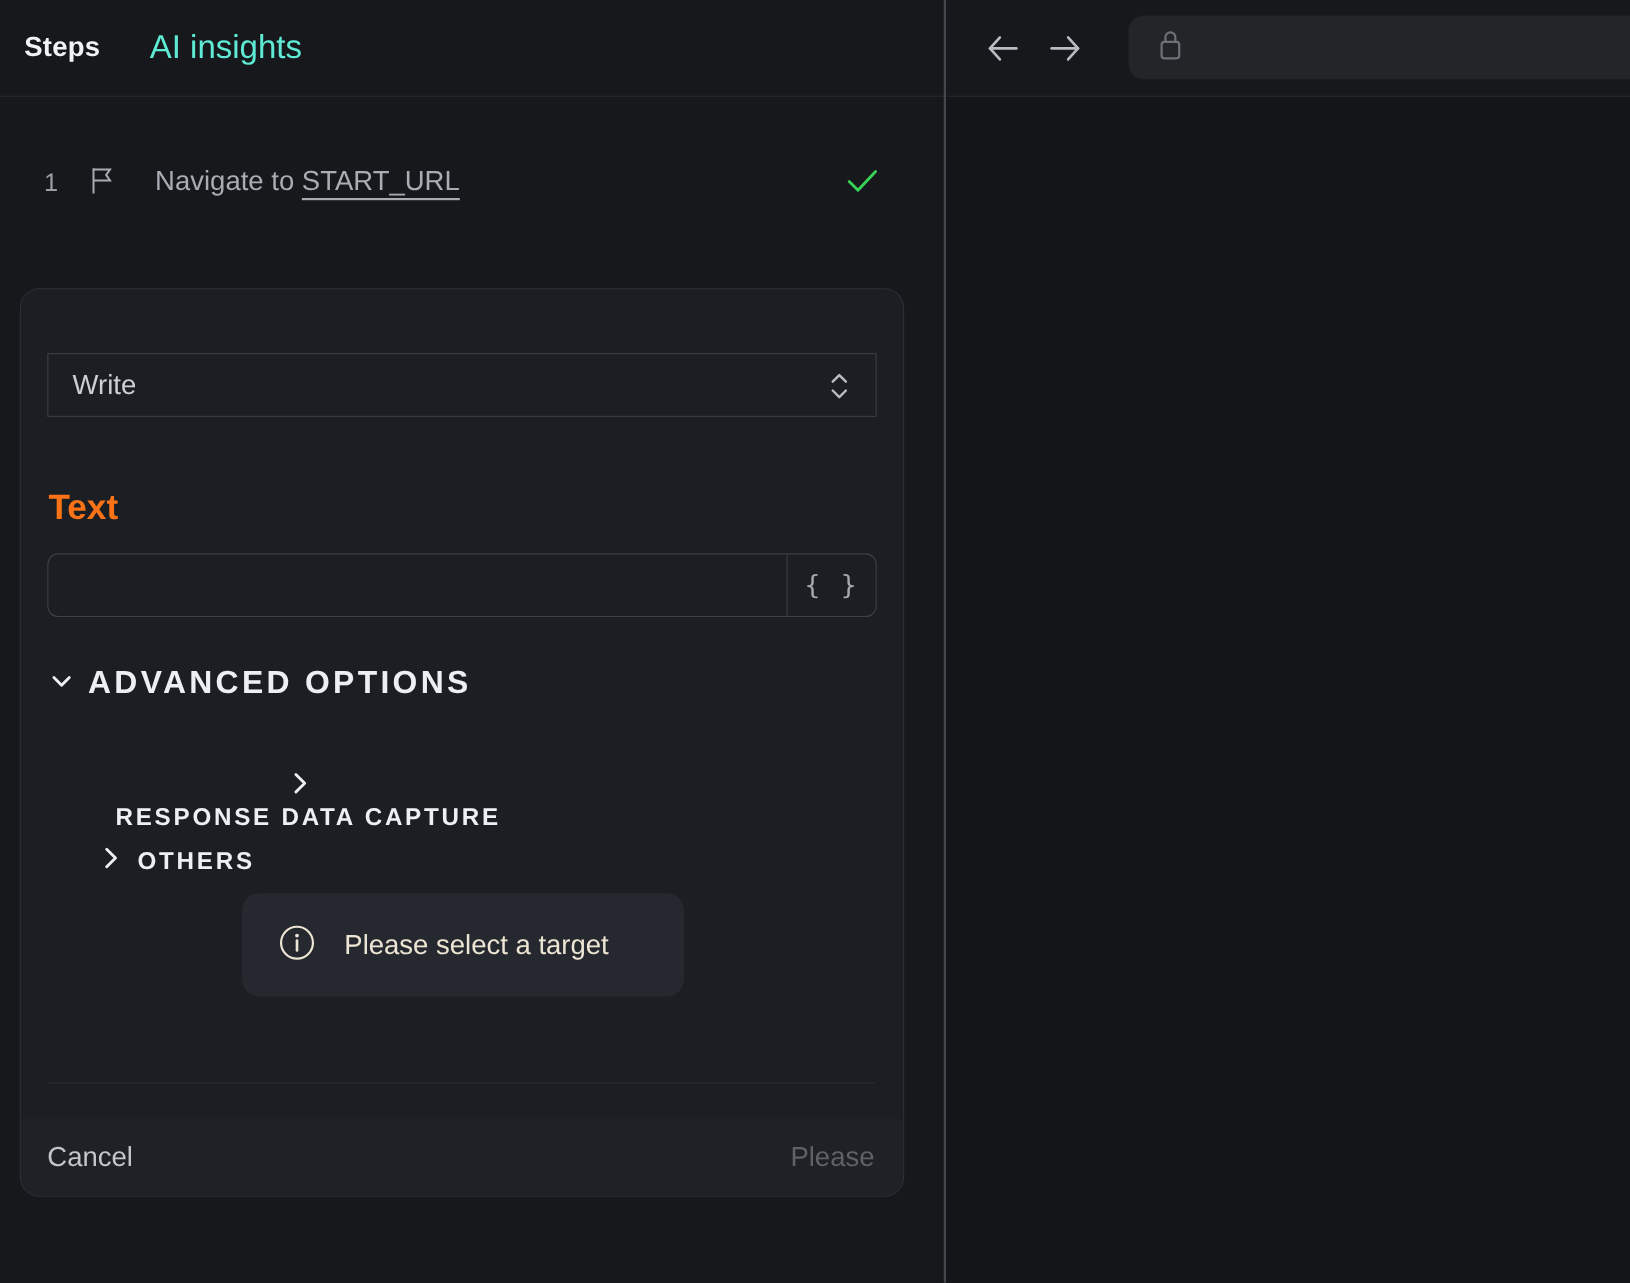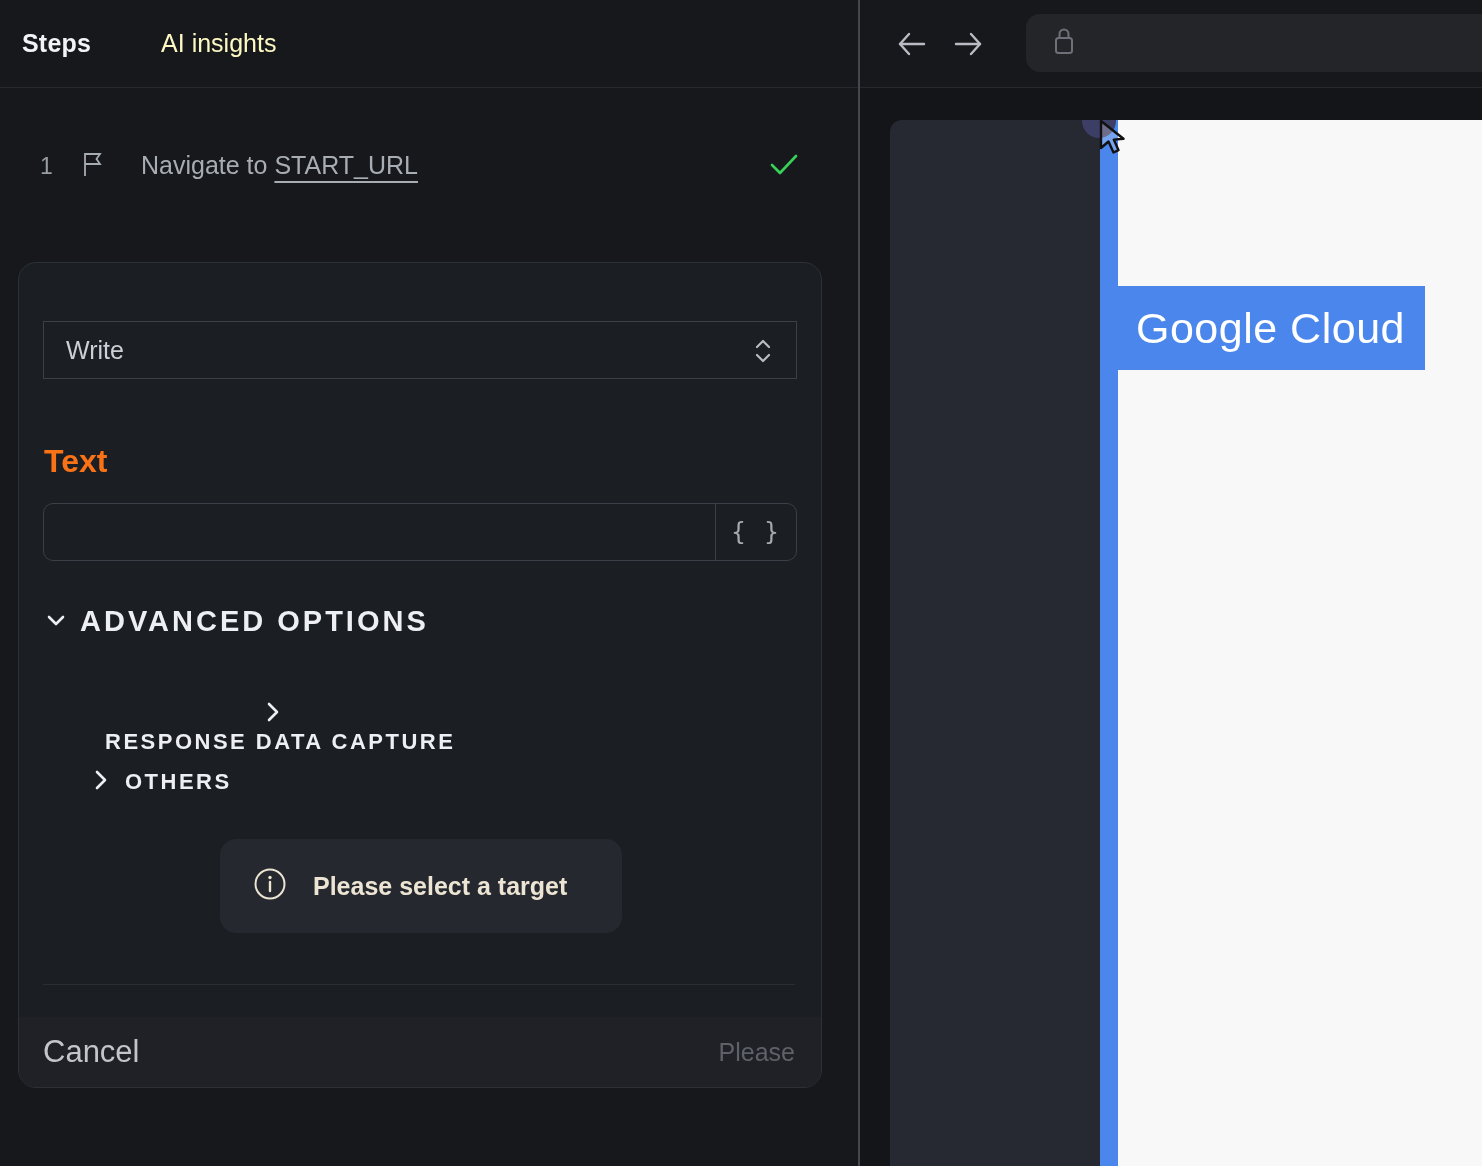"AI insights" .tab-ai { color: #fef9c3 -> #5eead4; font-size: 25px -> 30px; margin-left: 70px -> 45px }
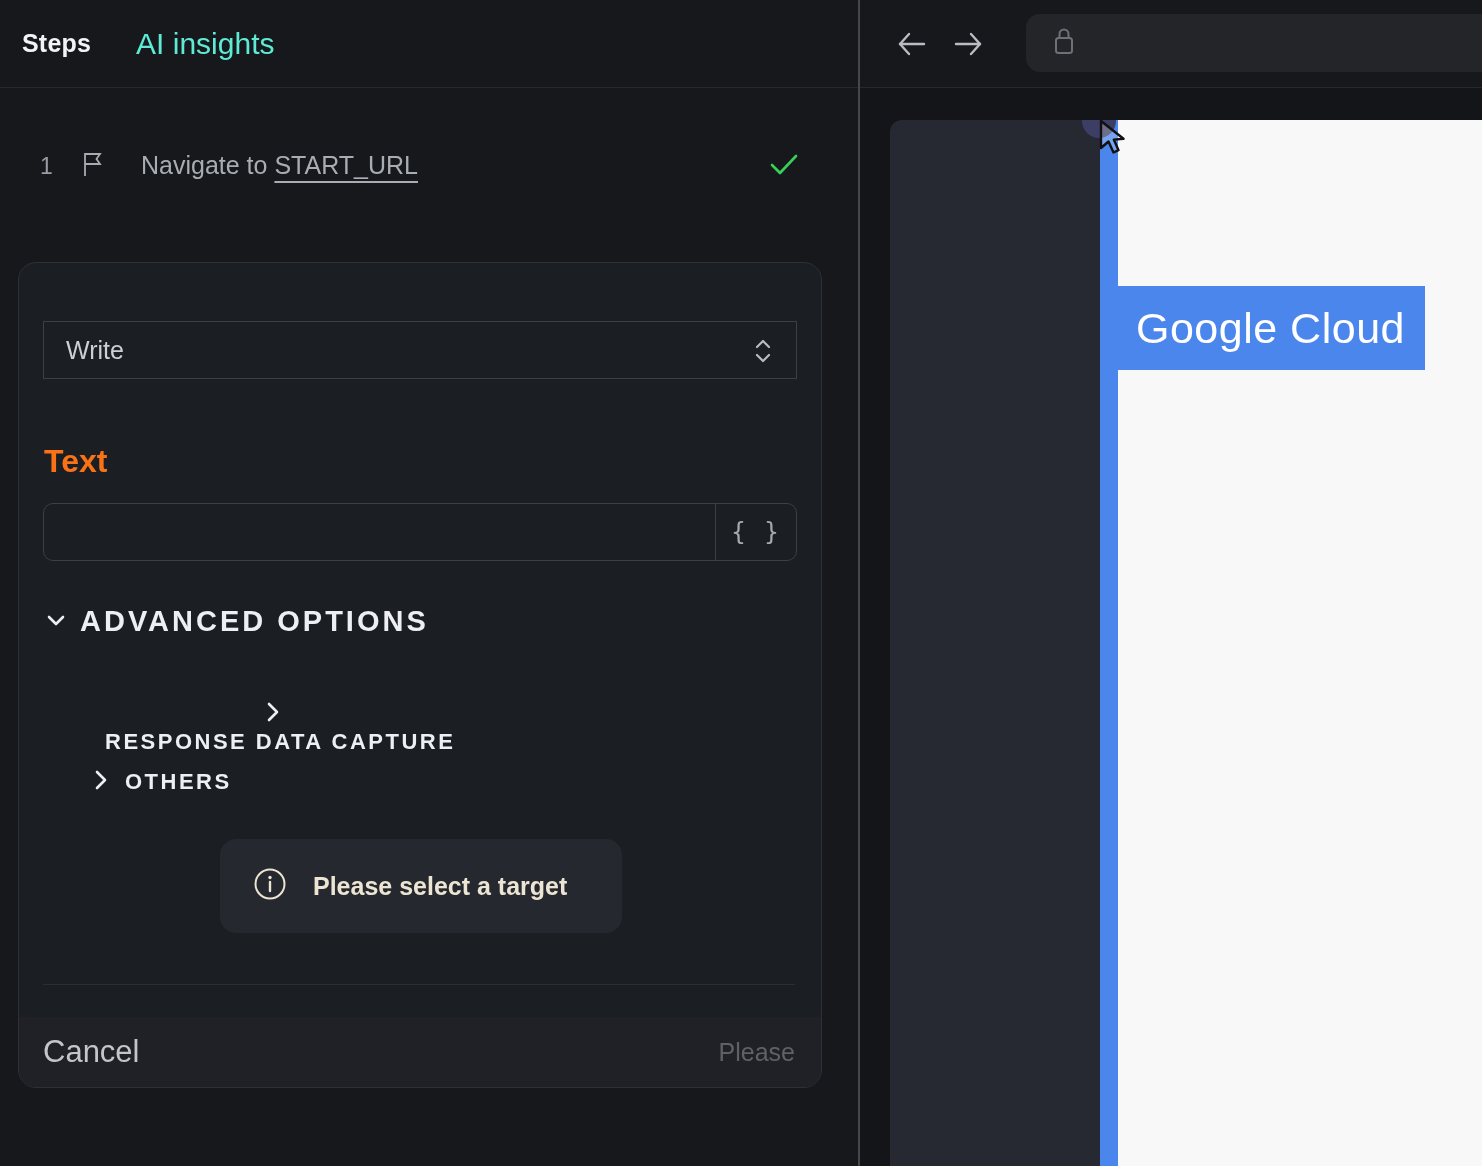"Google Cloud" div.viewport { html: <div> <div></div> <div></div> <div></div> <div> <span>Google Cloud</span> </div> <div></div> <span> <svg> <path></path> </svg> </span> </div> -> none }
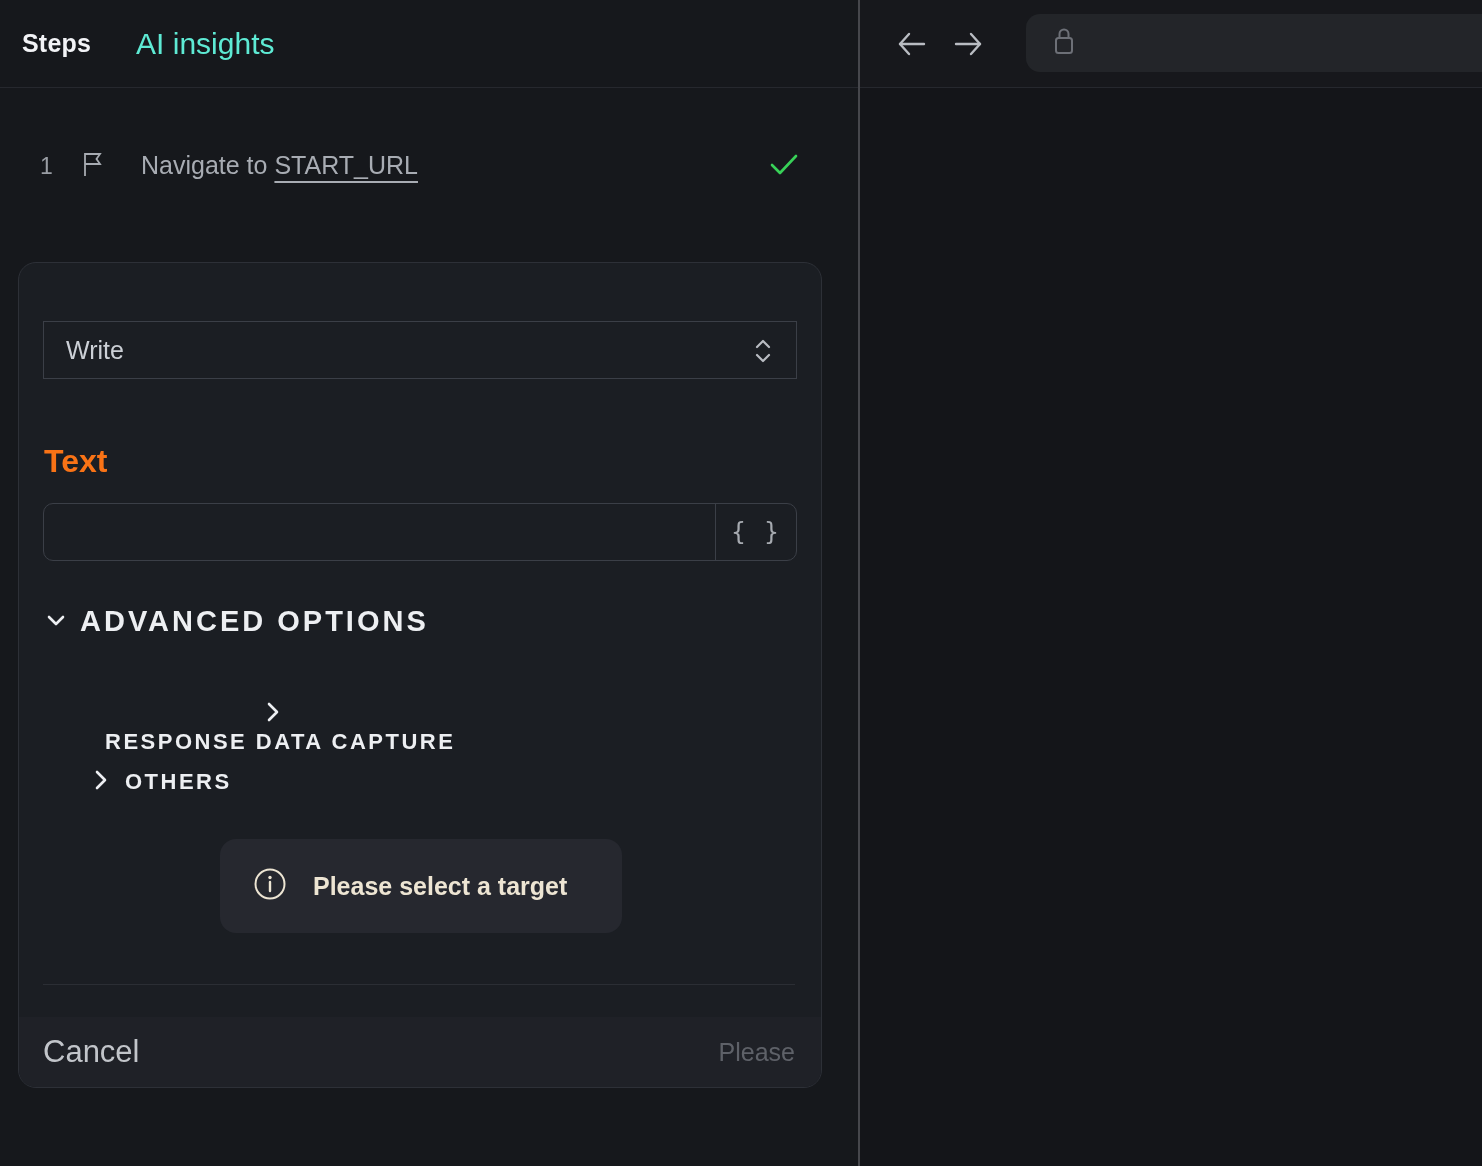"Please select a target" .hint-pill { font-weight: bold -> none; top: 576px -> 549px }
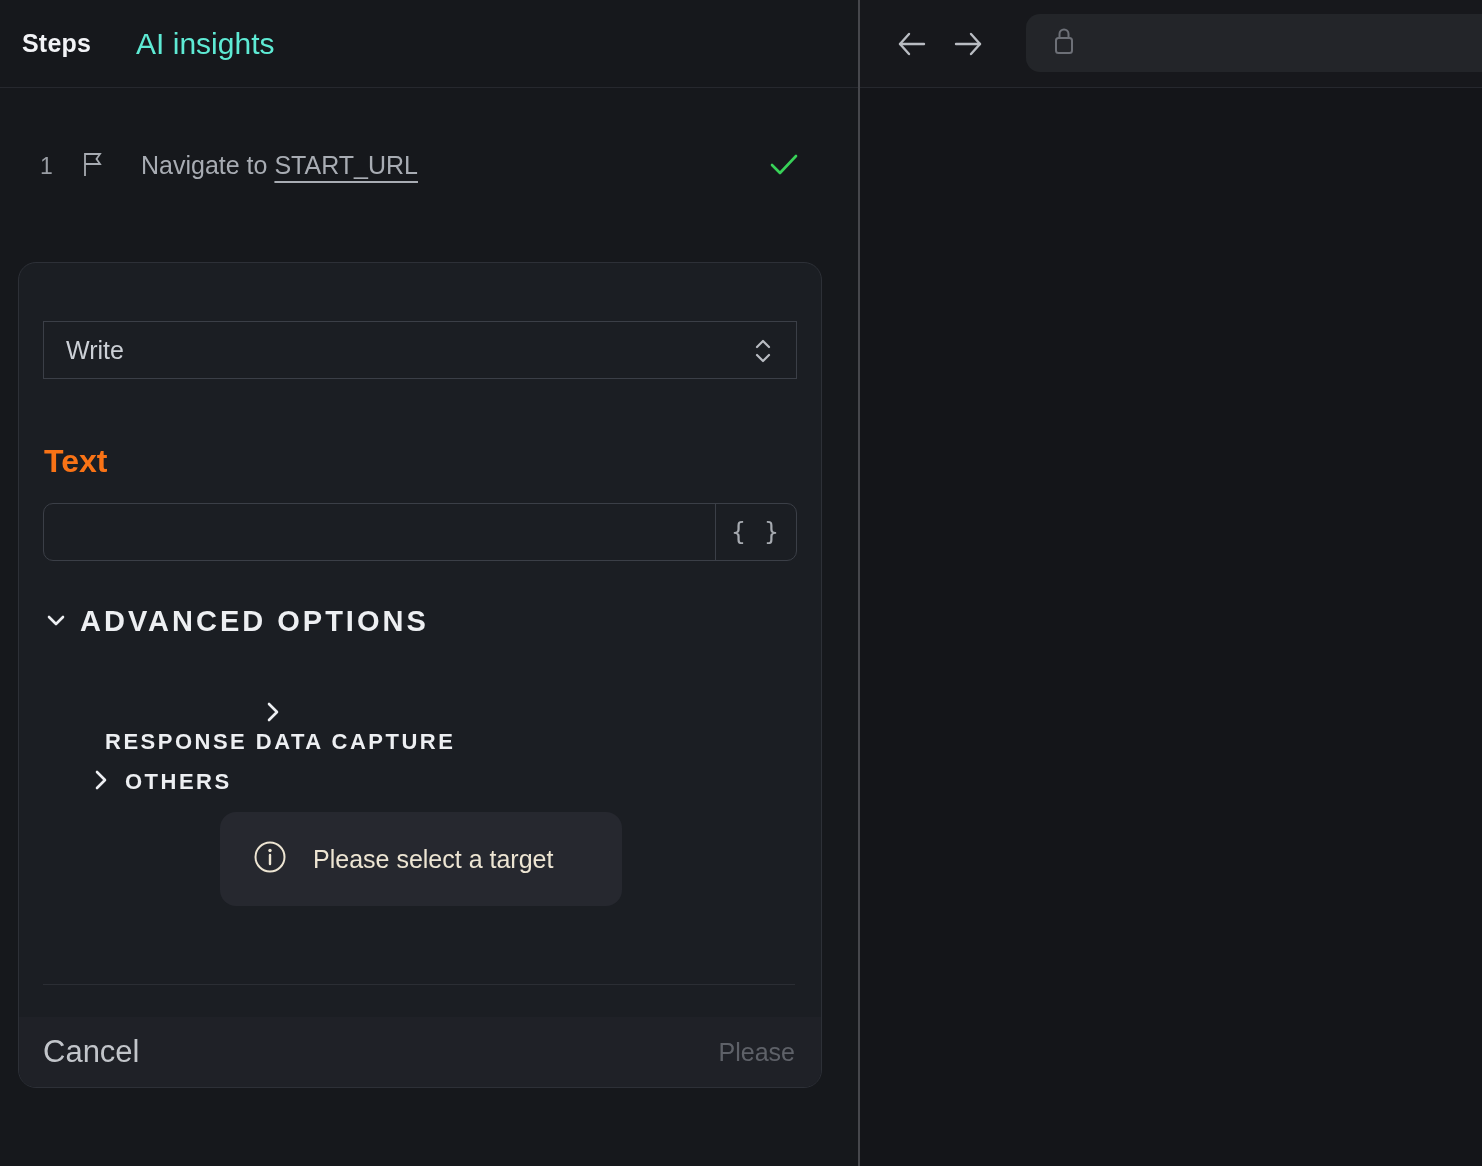"Cancel" .btn-cancel { font-size: 31px -> 25px }
